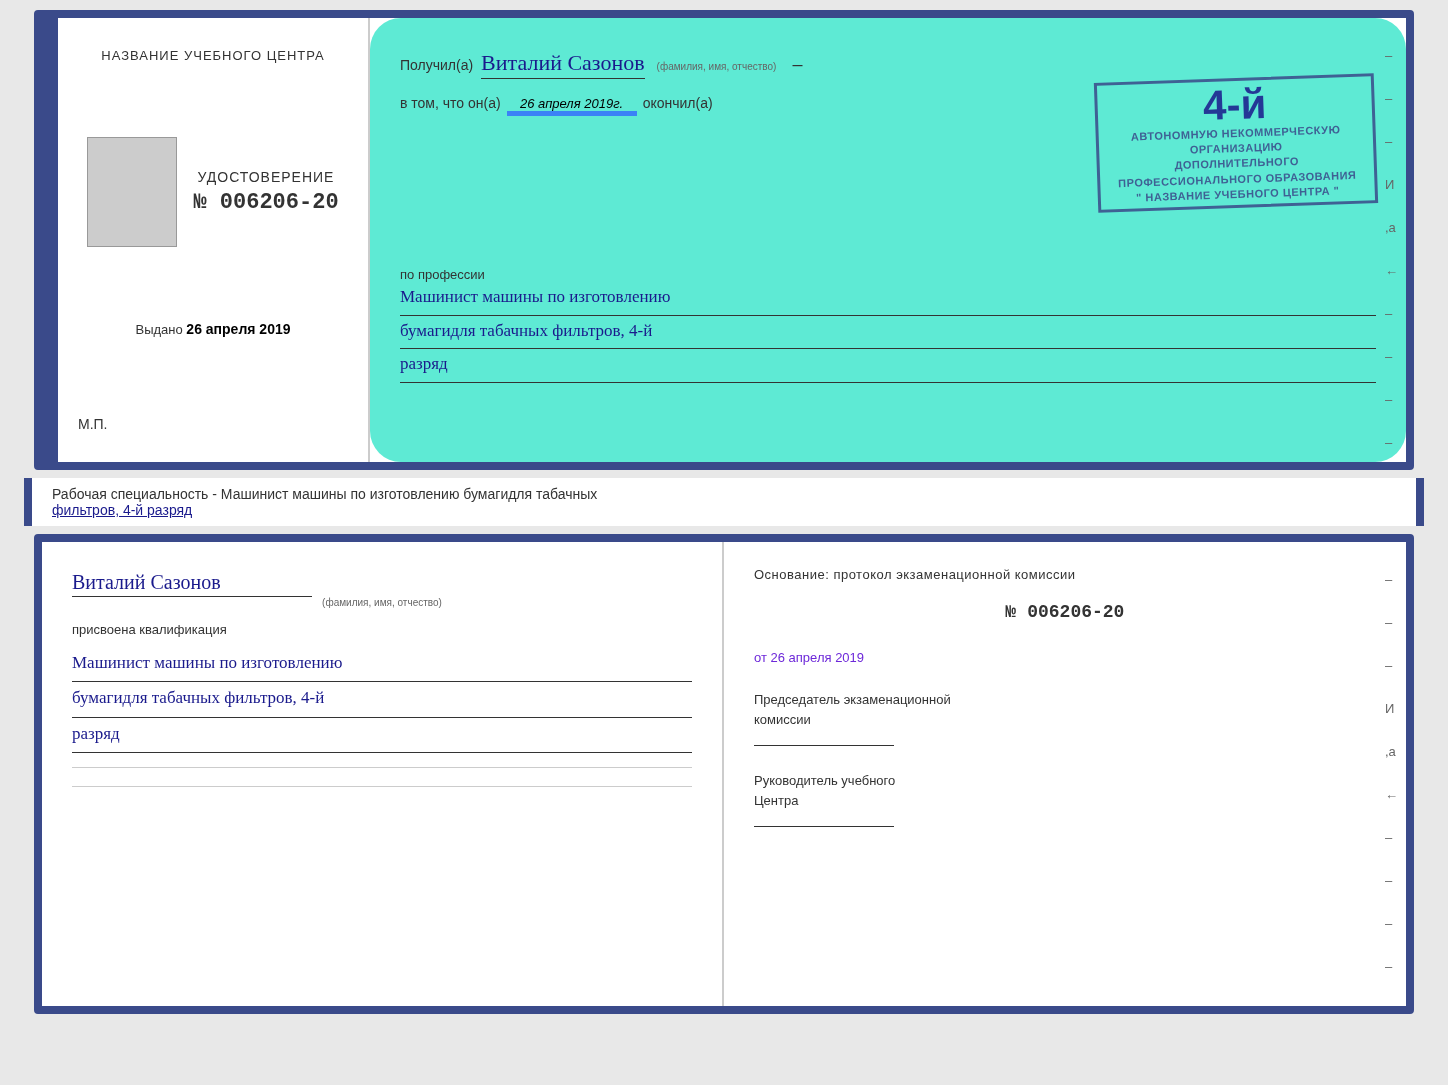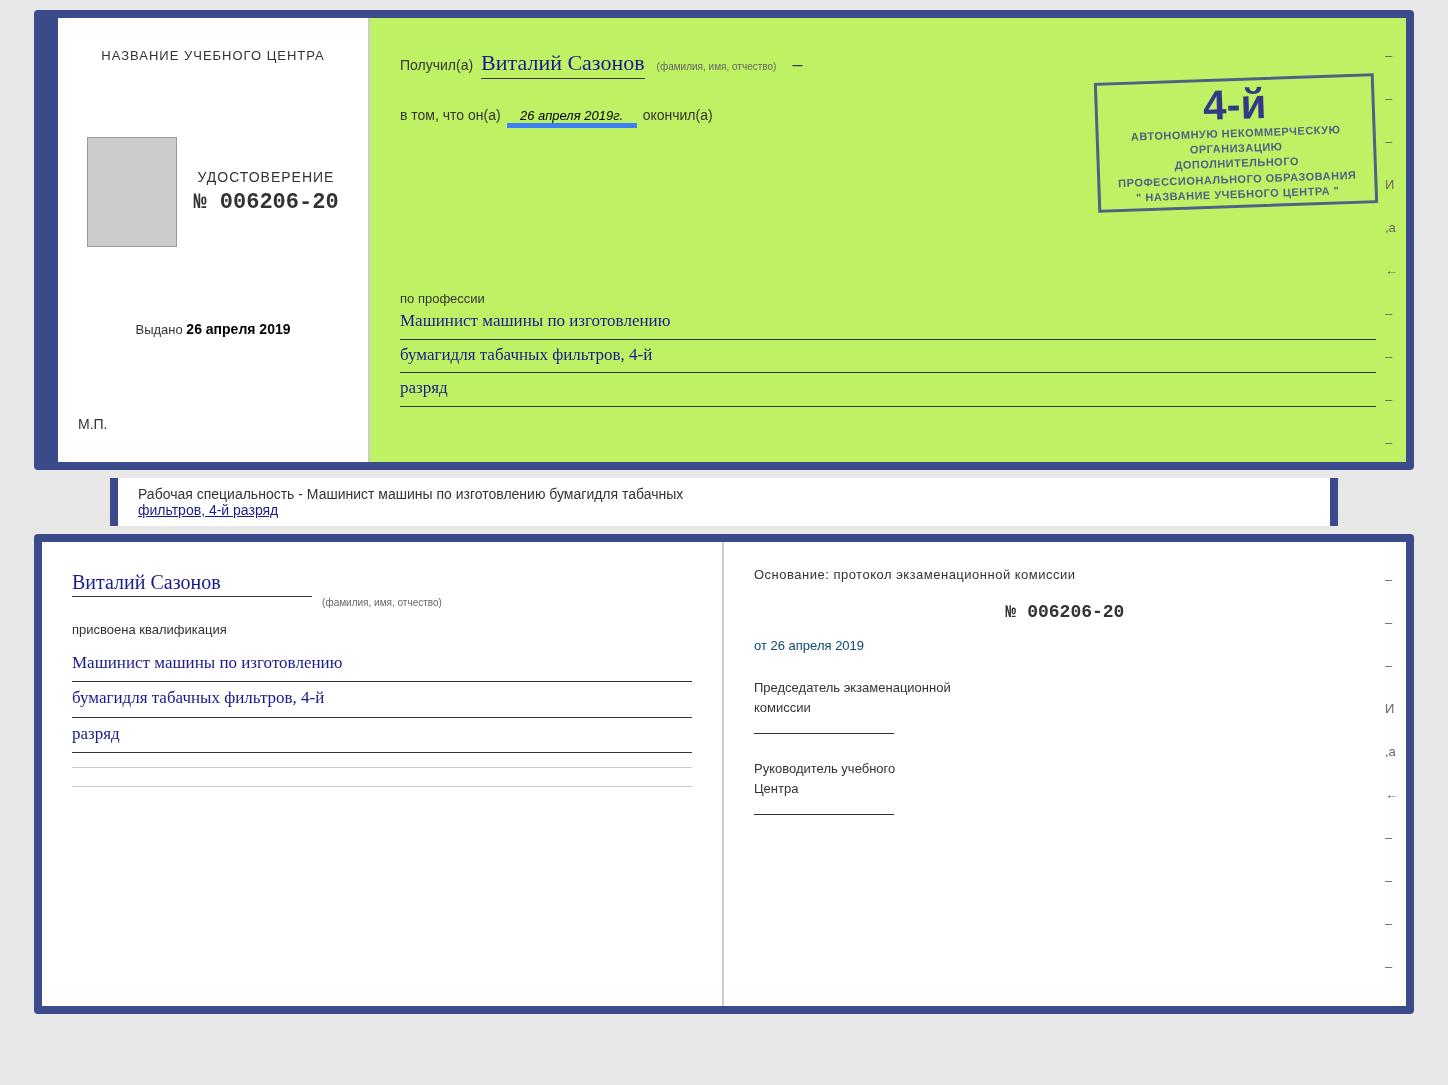"Получил(а)" .doc-right { background: #bef264 -> #5eead4; border-radius: none -> 31px; gap: 28px -> 16px }
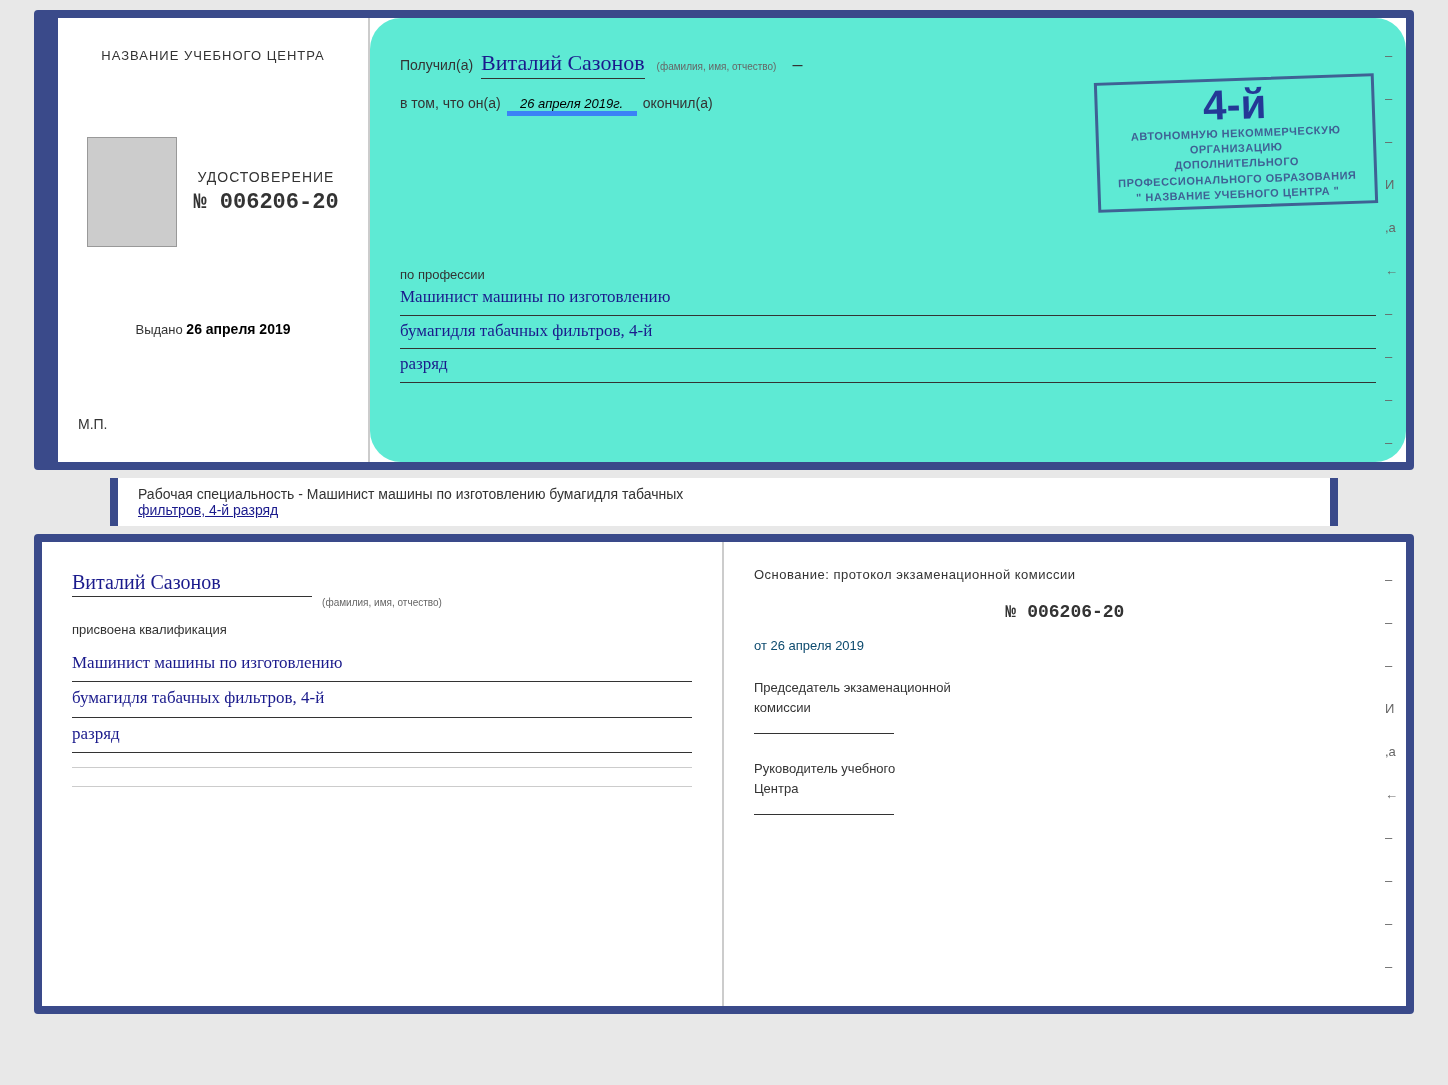"Рабочая специальность - Машинист машины" .label-strip { width: 1228px -> 1400px }
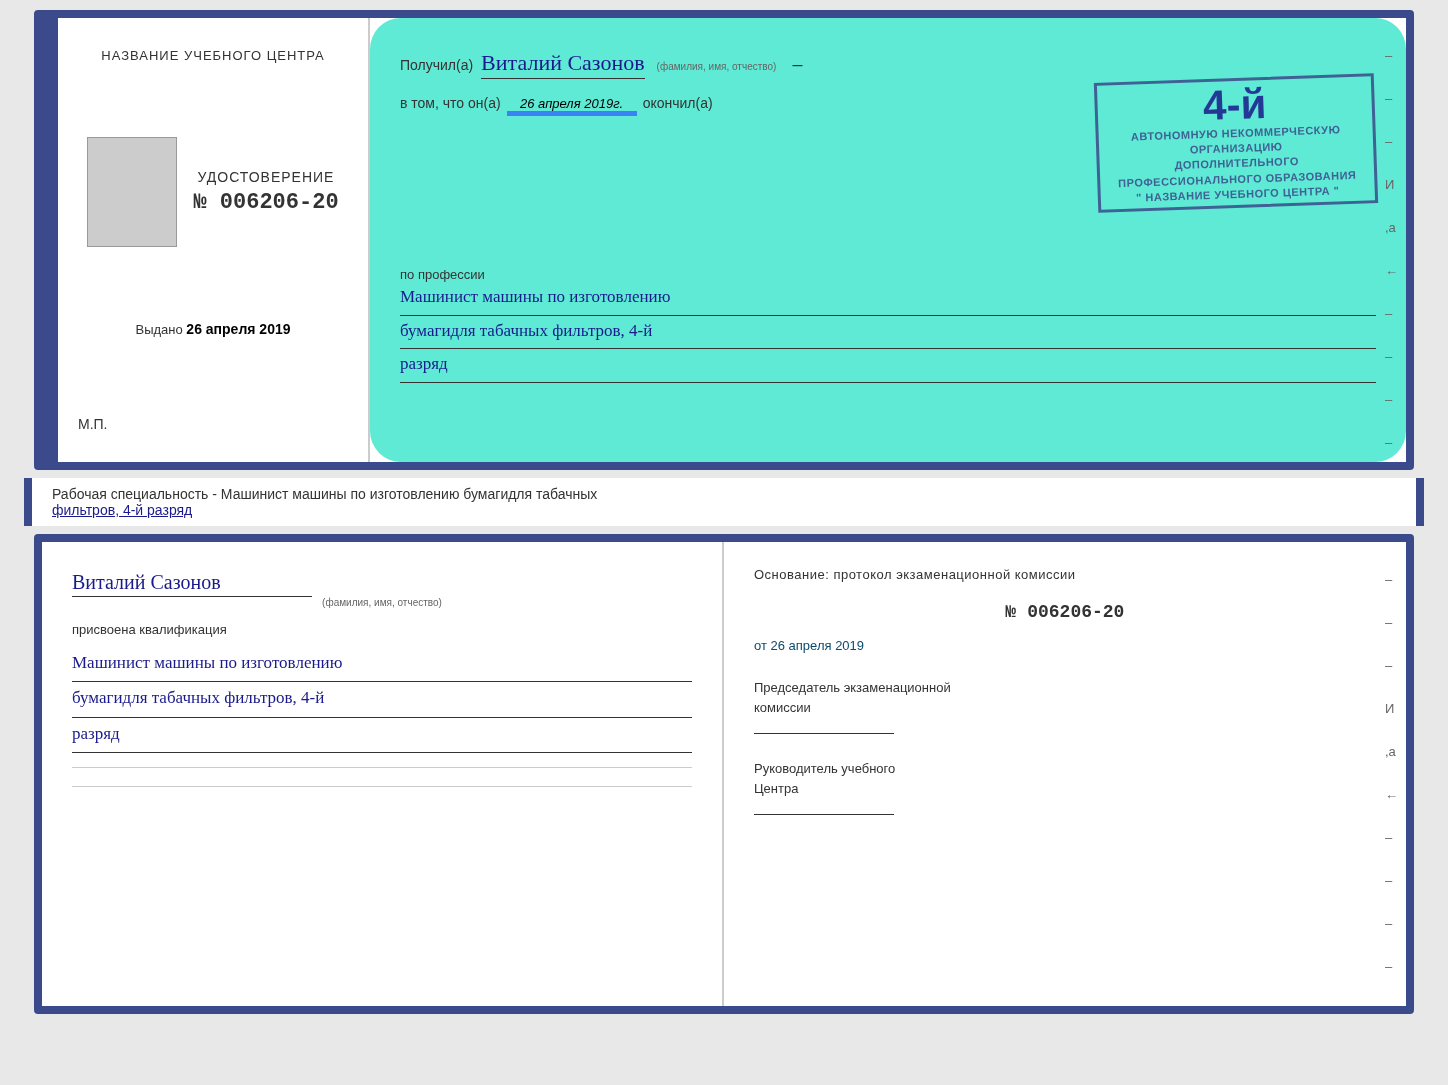"от 26 апреля 2019" .ot-date { color: #0c4a6e -> #6d28d9; margin-top: 4px -> 16px }
